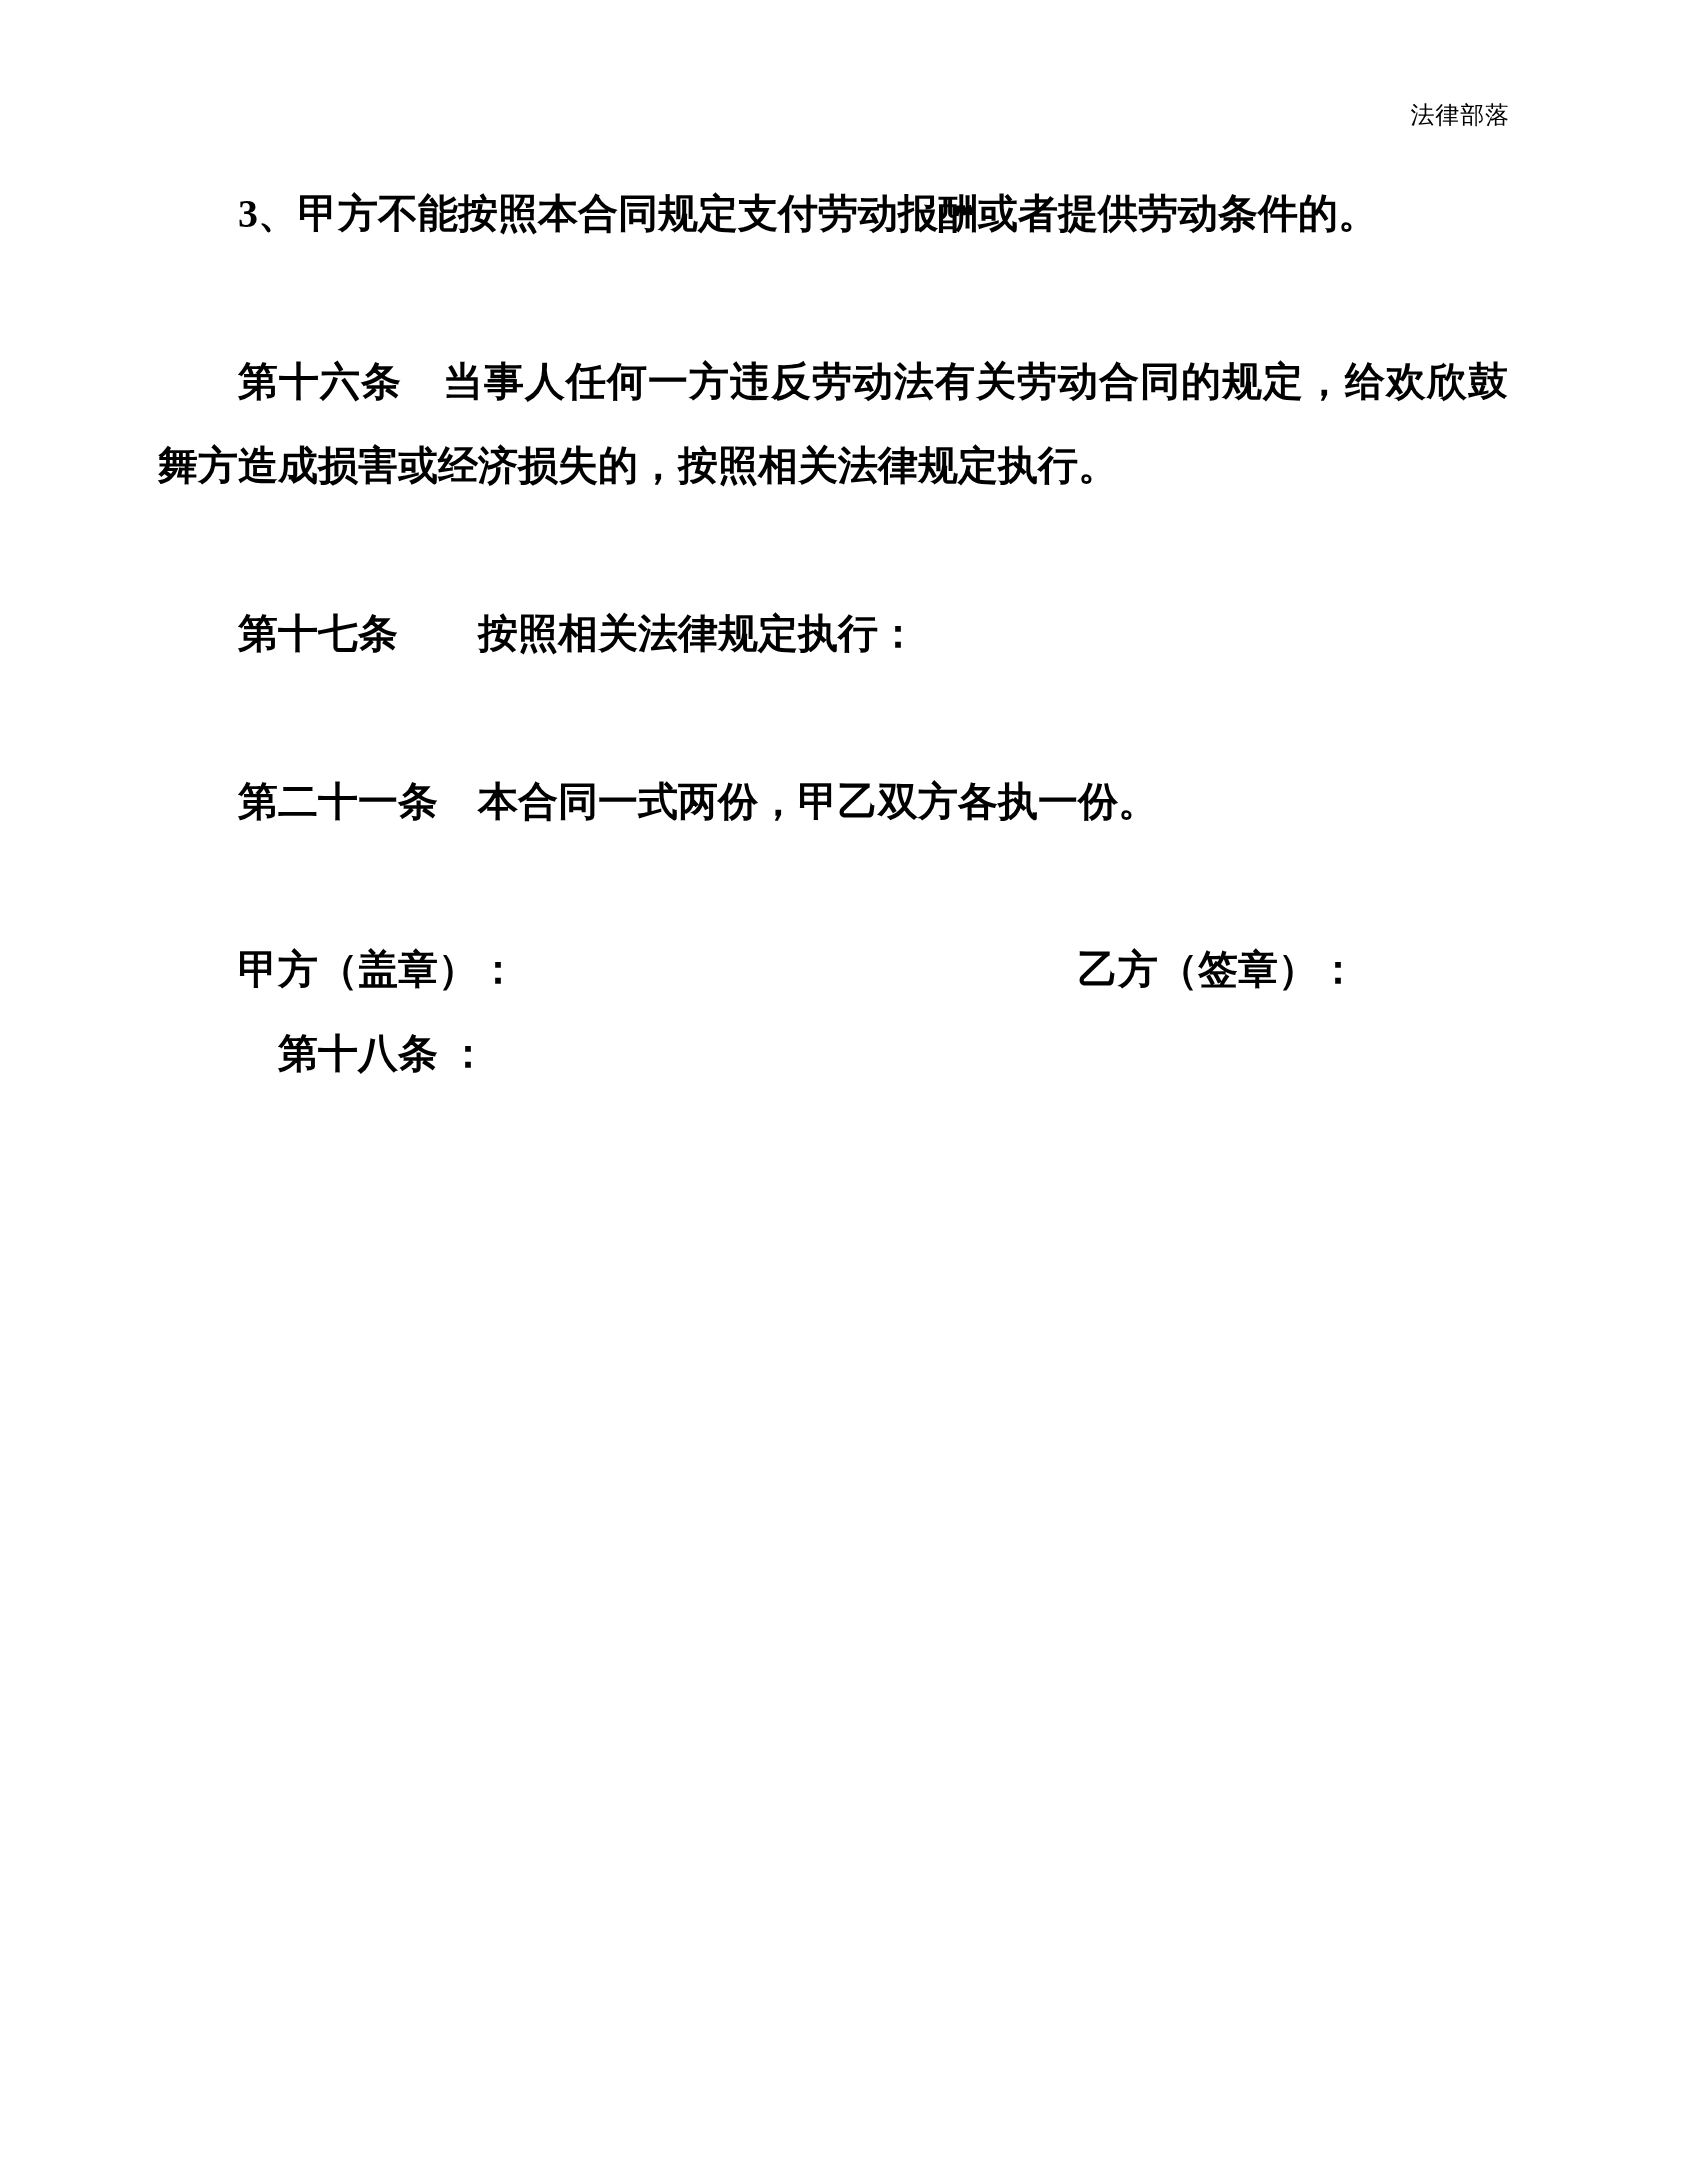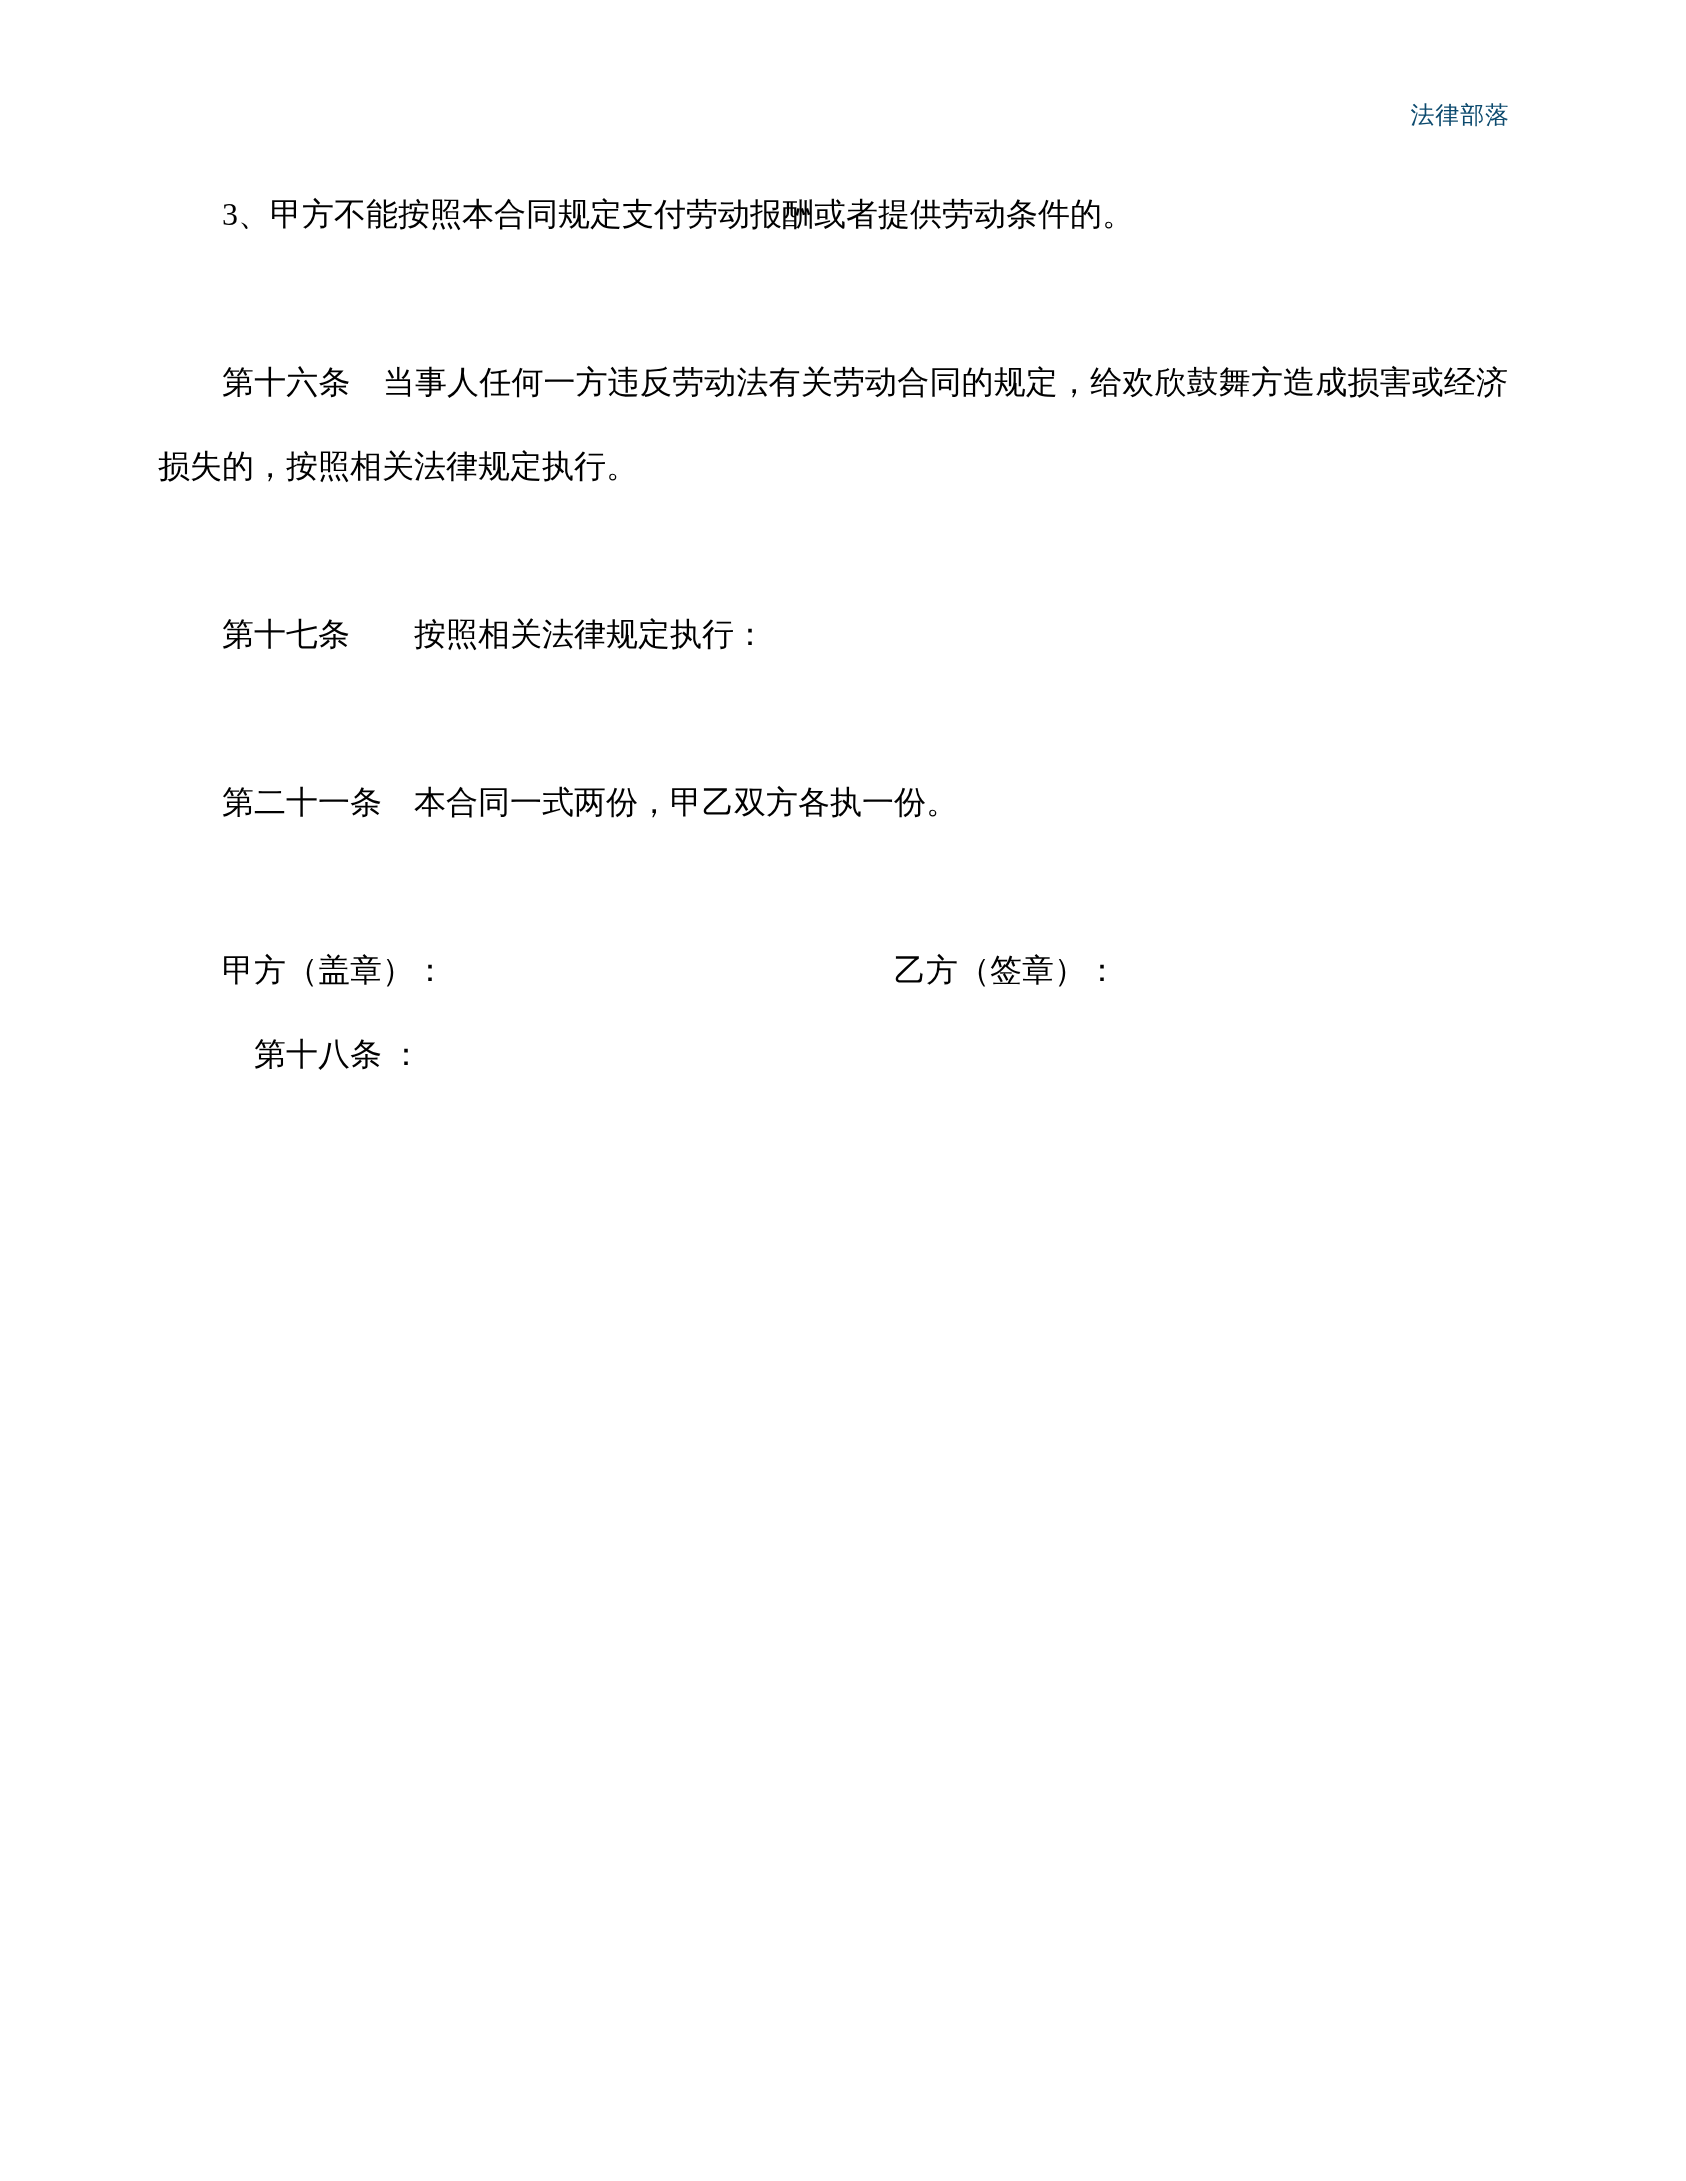"法律部落" .watermark { color: #0c4a6e -> #000000 }
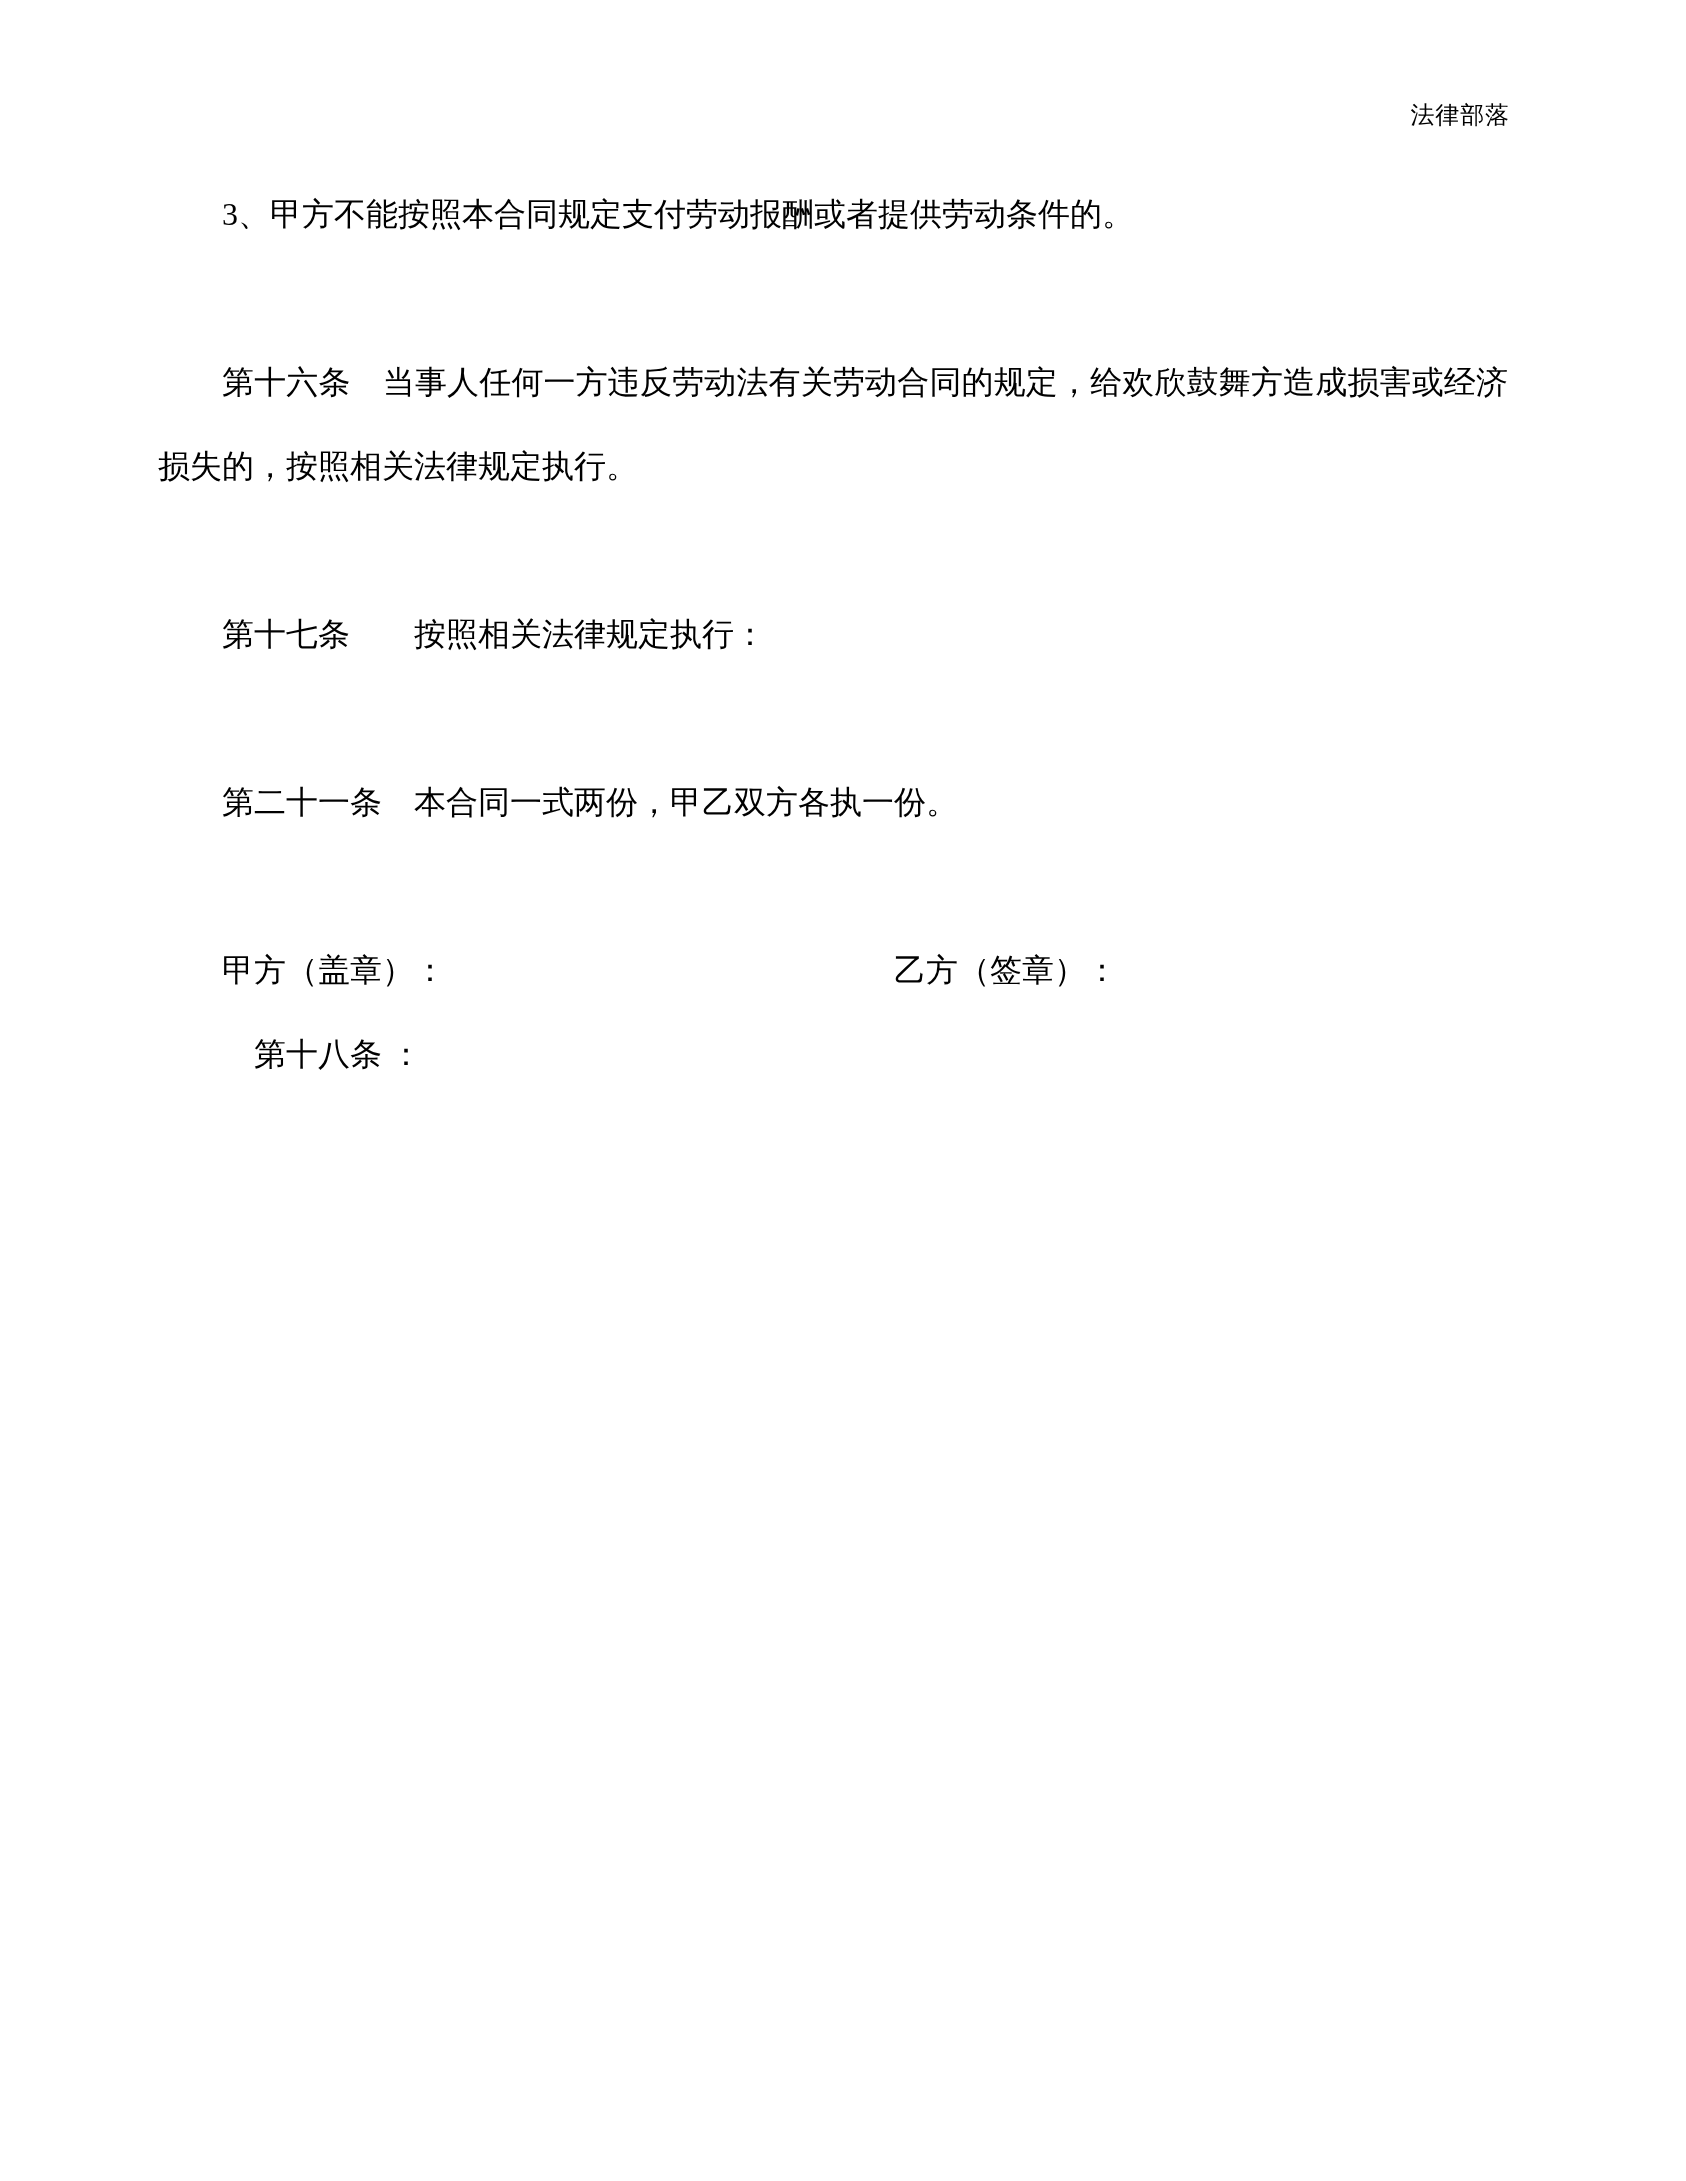"3、甲方不能按照本合同规定支付劳动报酬或者提供劳动条件的。" .doc-body { font-size: 32px -> 40px; font-weight: none -> bold }
